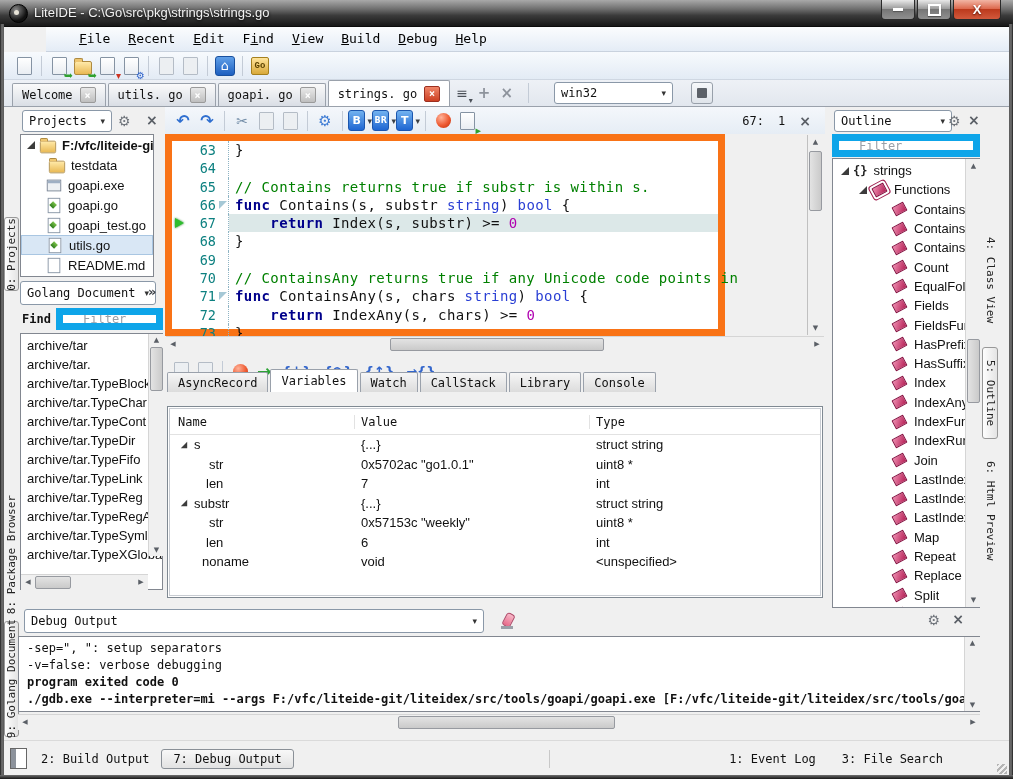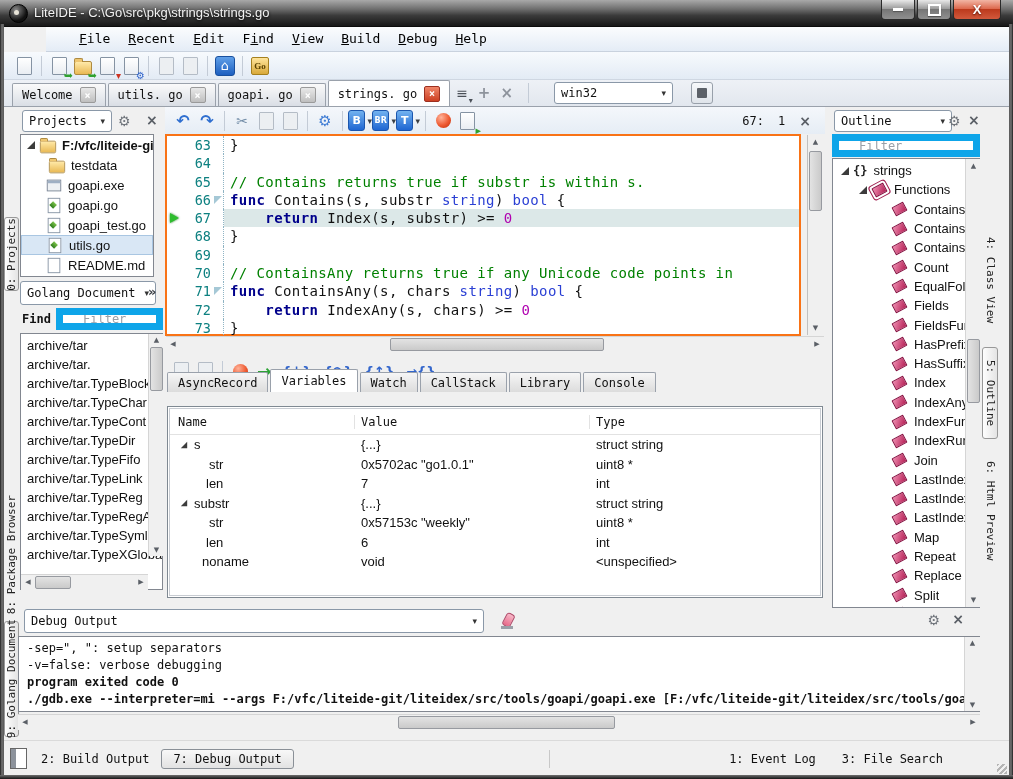"Go" .goicon { font-family: Liberation Serif, serif -> Liberation Mono, monospace }
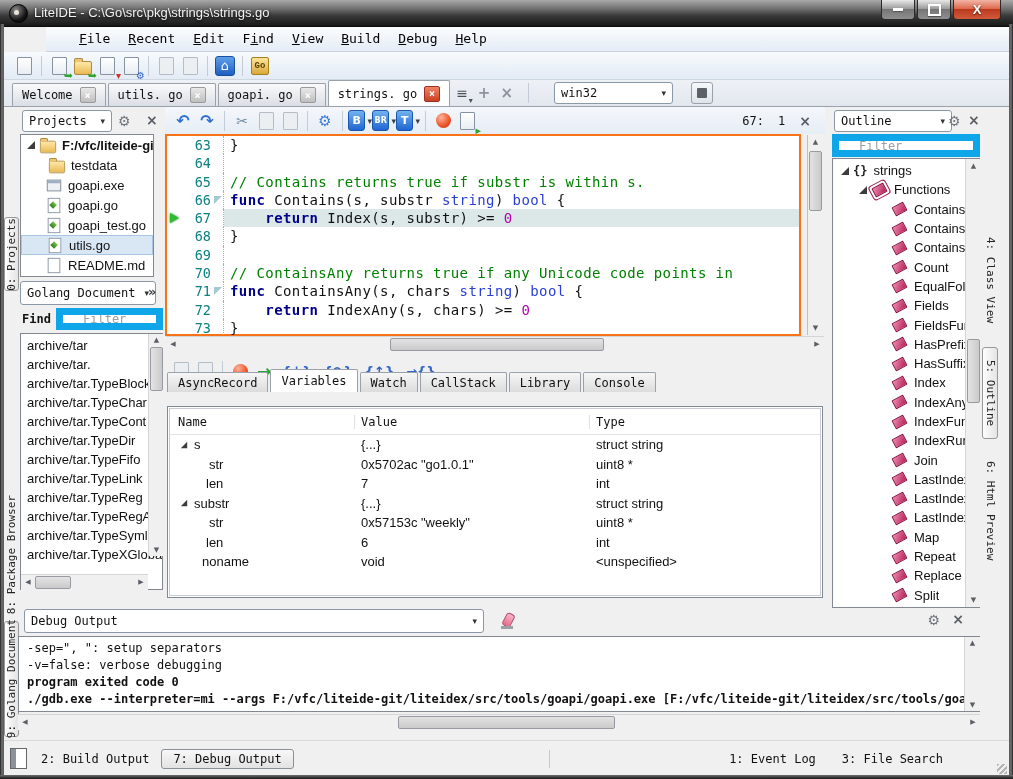"63" #codebox { border: 2px solid #f97316 -> 7px solid #f97316; width: 636px -> 560px }
